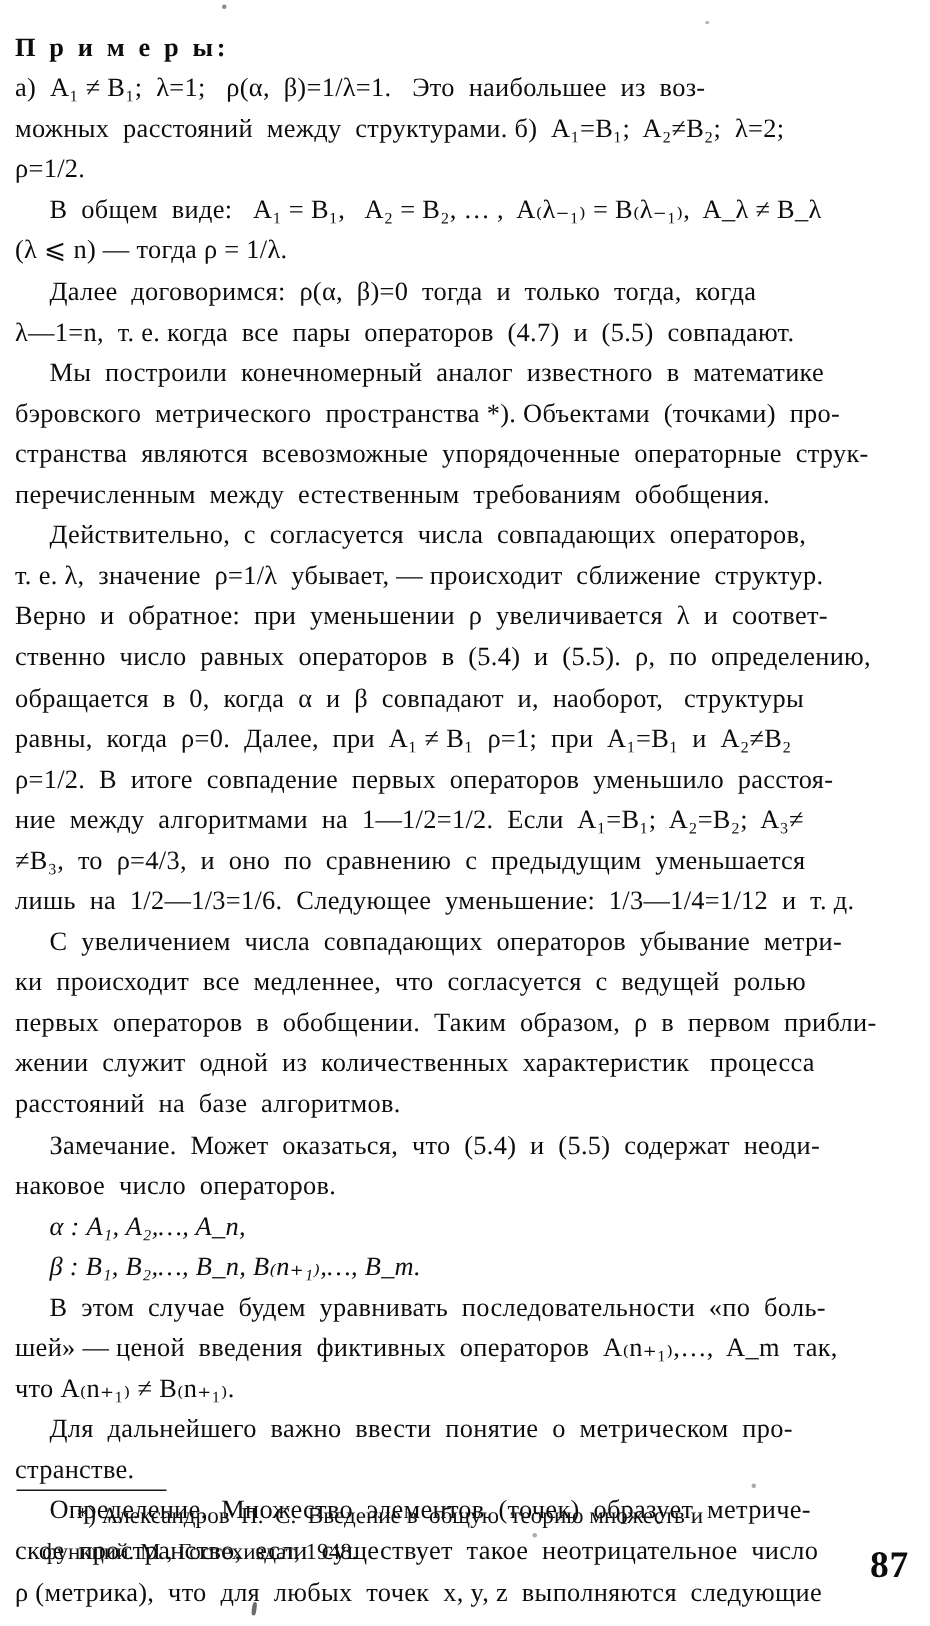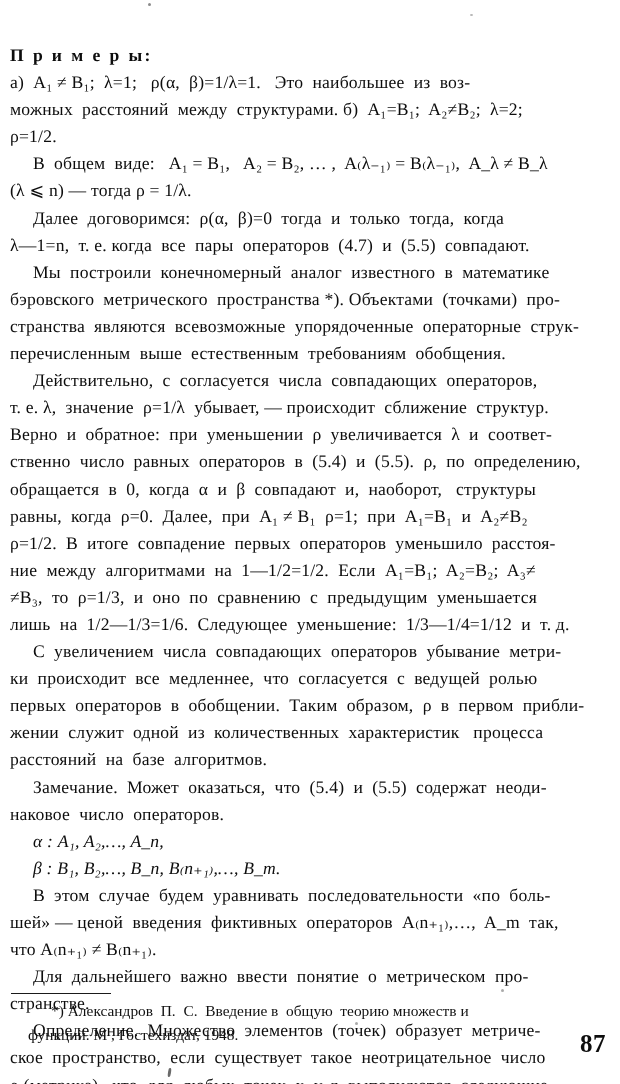"П р и м е" #heading-line { margin-top: 24px -> none }
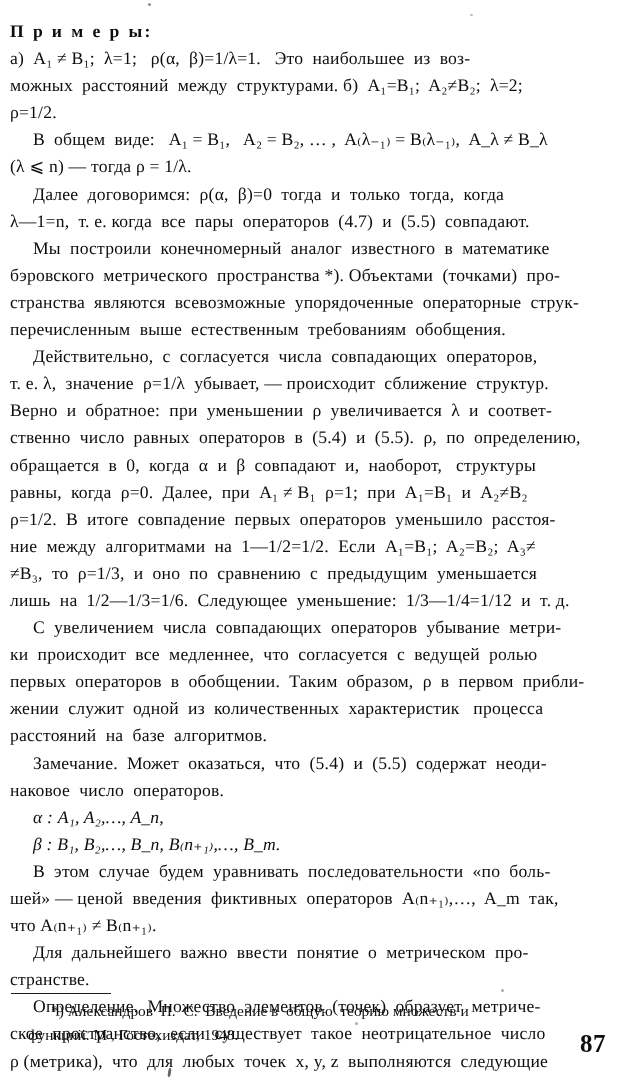"перечисленным выше естественным" span.ln { text: выше -> между }
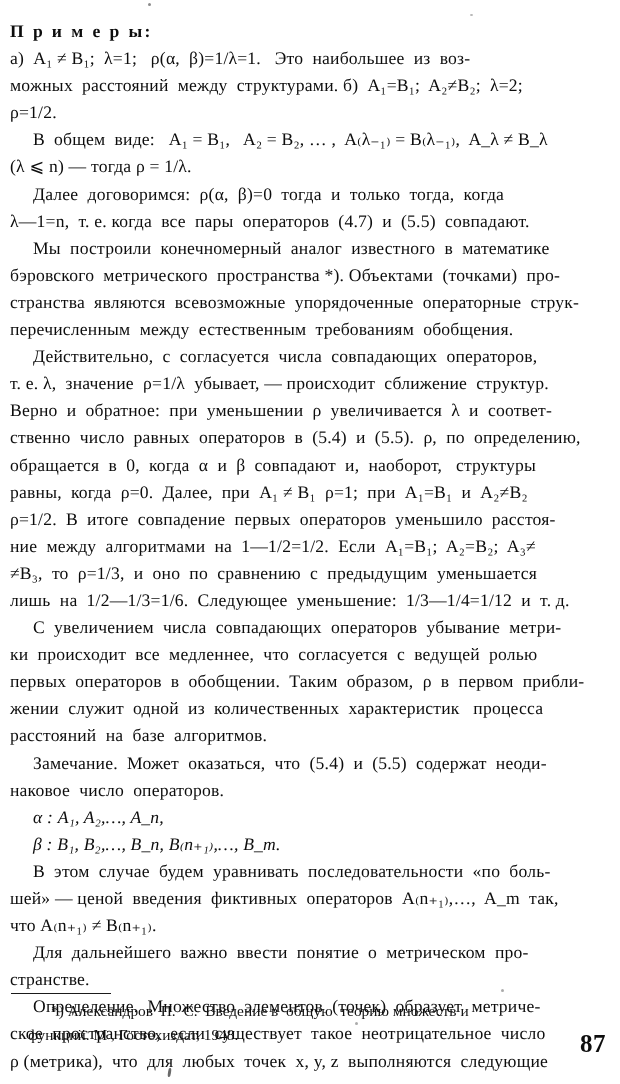"≠B₃, то ρ=1/3, и оно" span.ln { text: 1/3 -> 4/3 }
